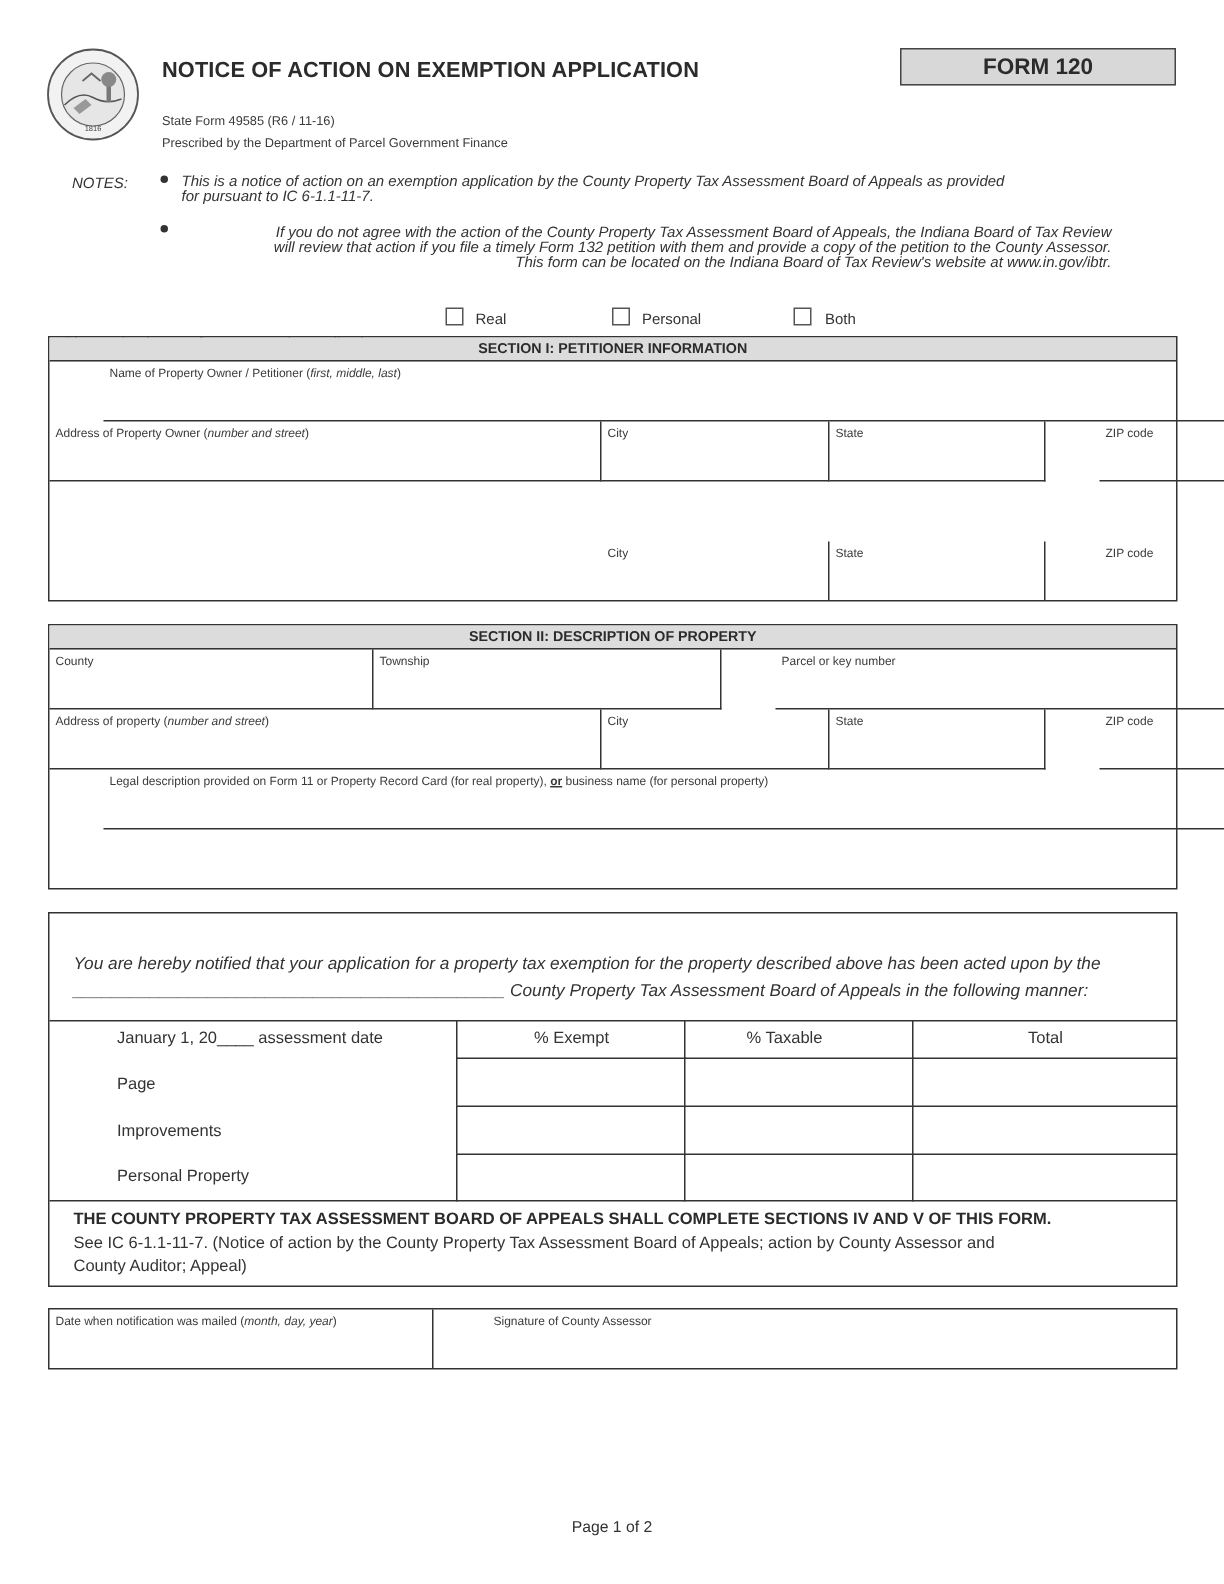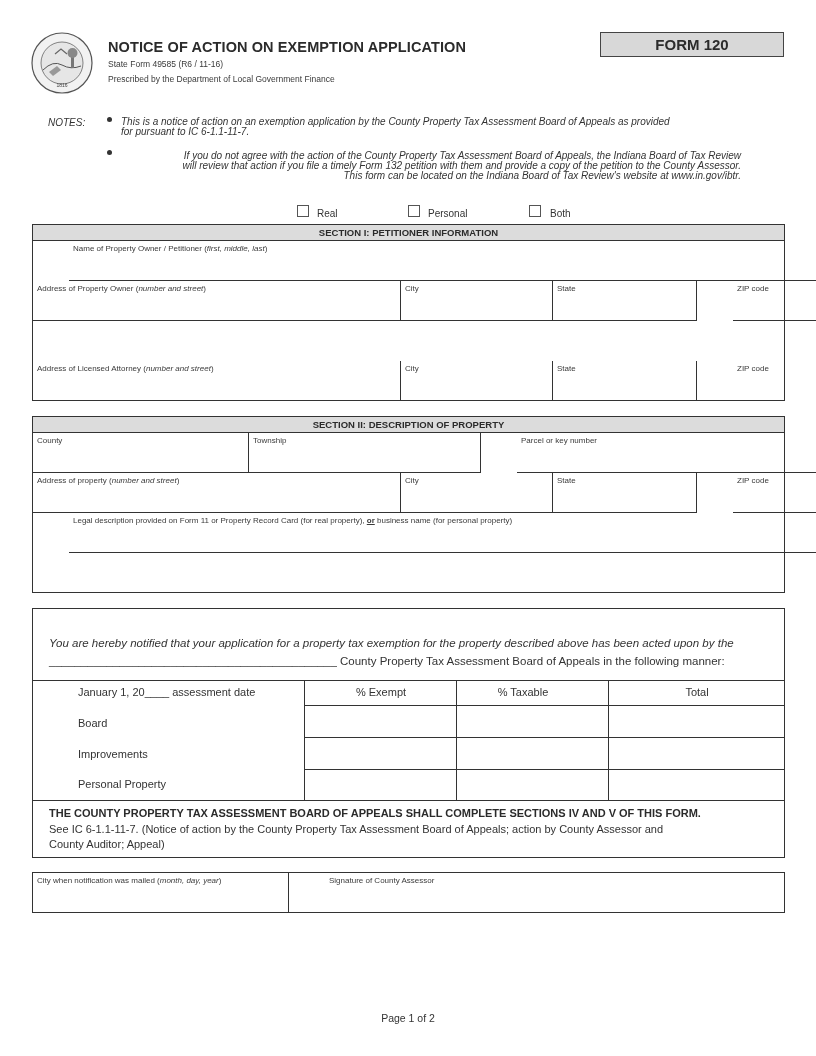"State Form 49585 (R6 /" .subline { margin-top: none -> 16px }
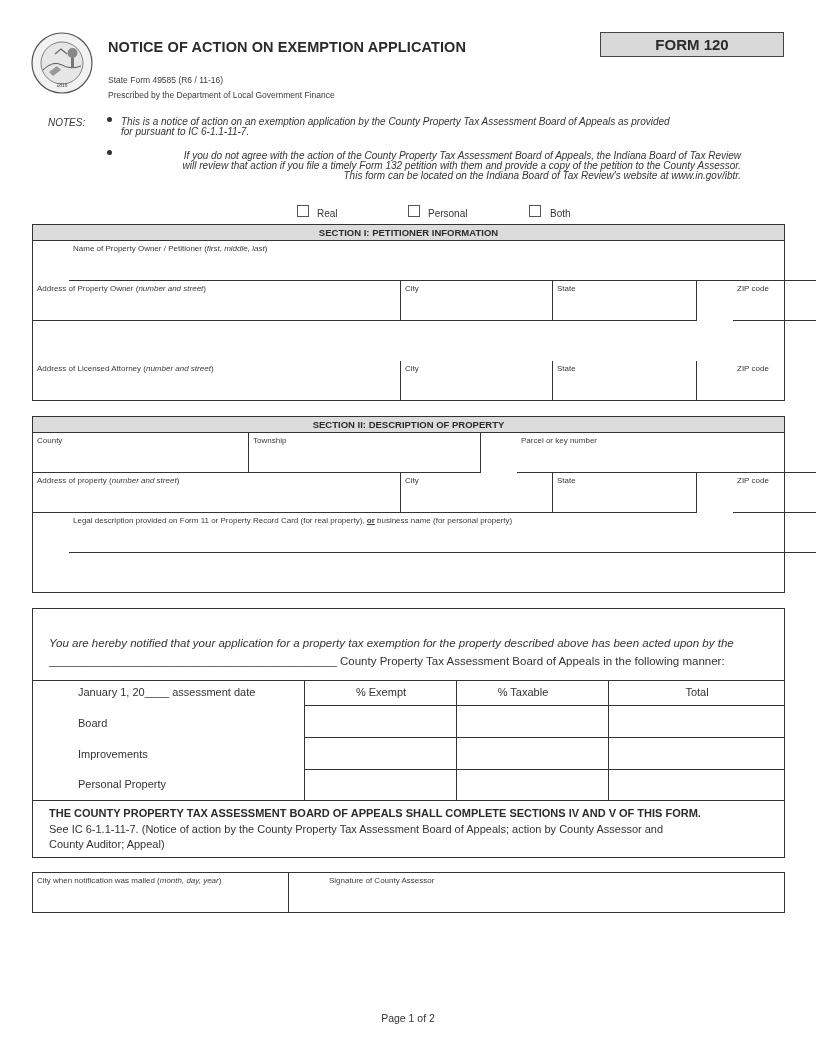"Prescribed by the Department of" div.abs { text: Local -> Parcel }
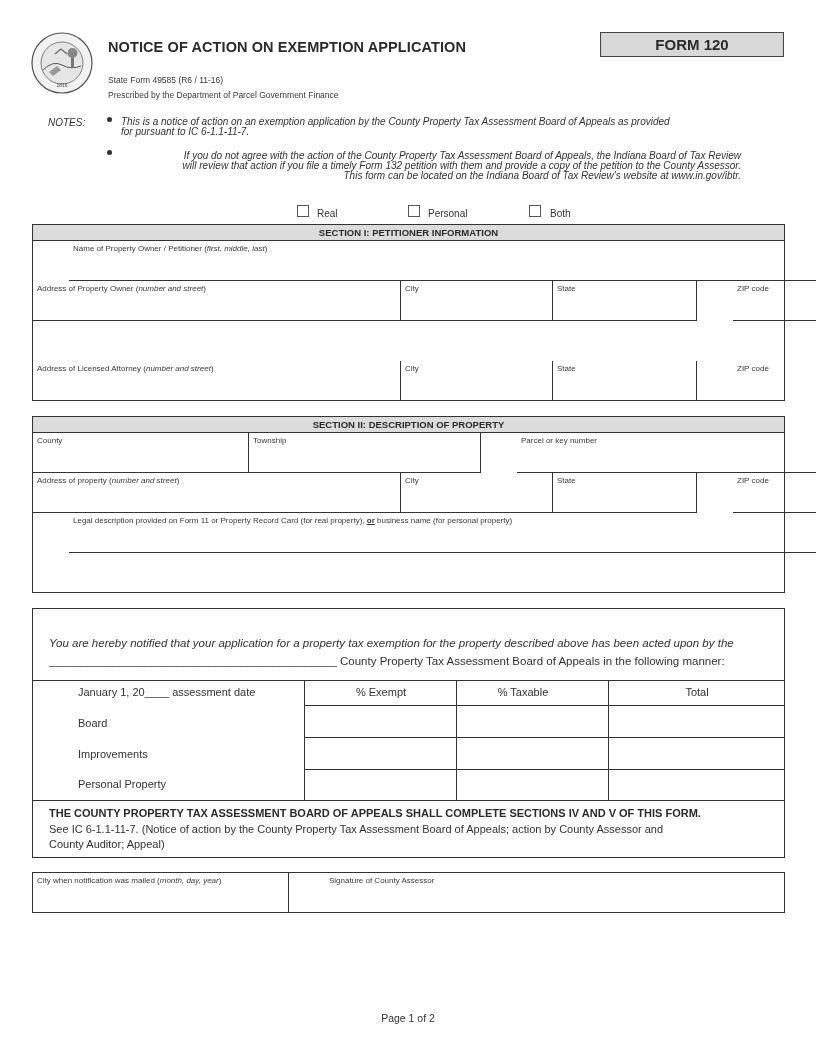"Address of Licensed Attorney (number" div.cell { html: <div> <div><span>Address of Licensed Attorney (</span><i>number and street</i><span>)</span></div> <input> </div> -> none }
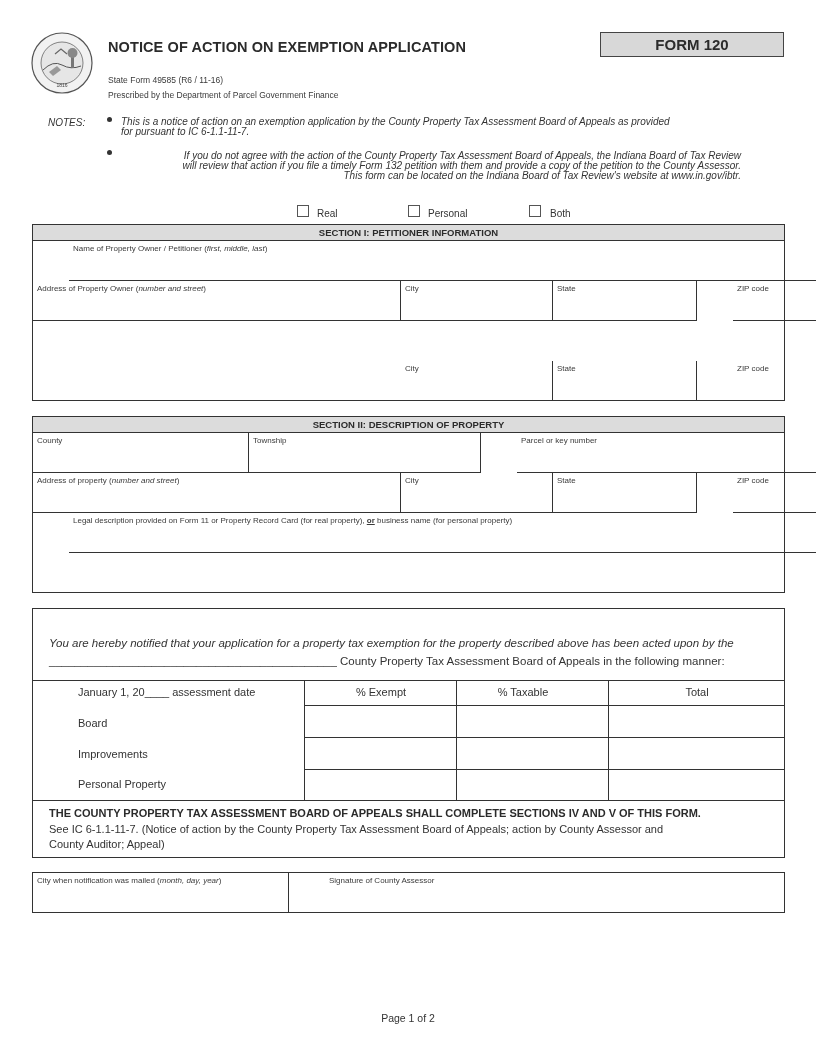"________________________________________" div.s3-text { font-style: none -> italic }
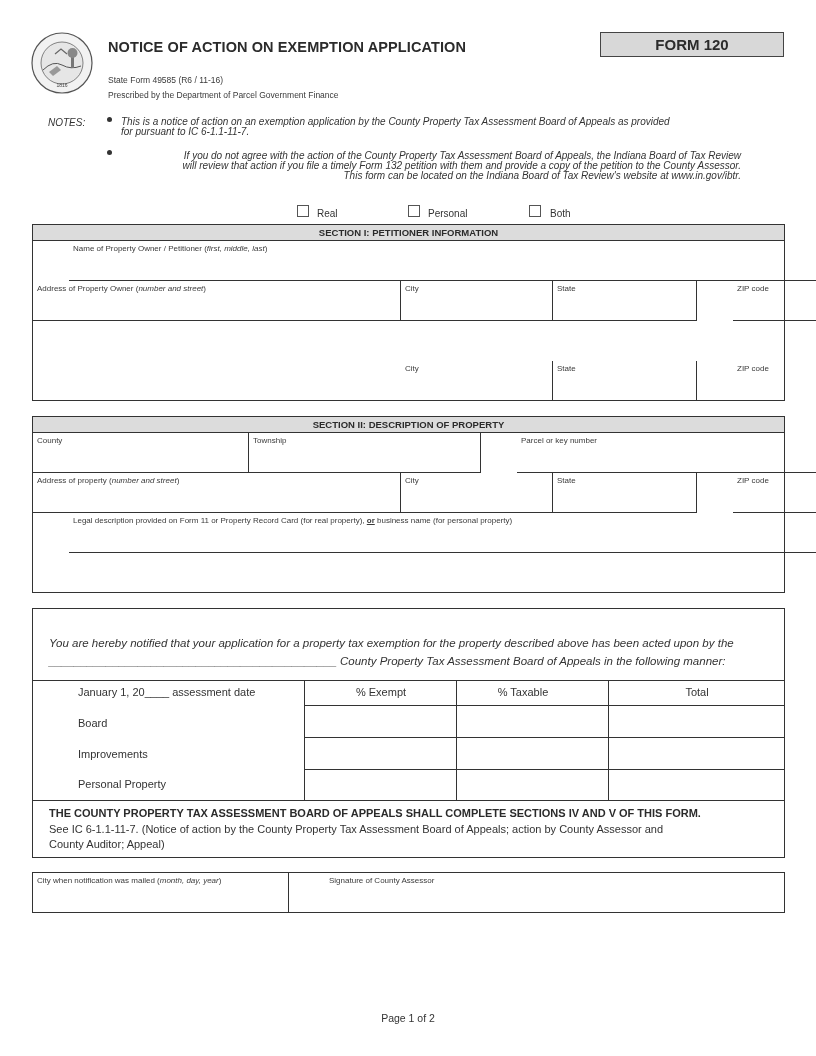"Board" div.s3-row-label { text: Board -> Page }
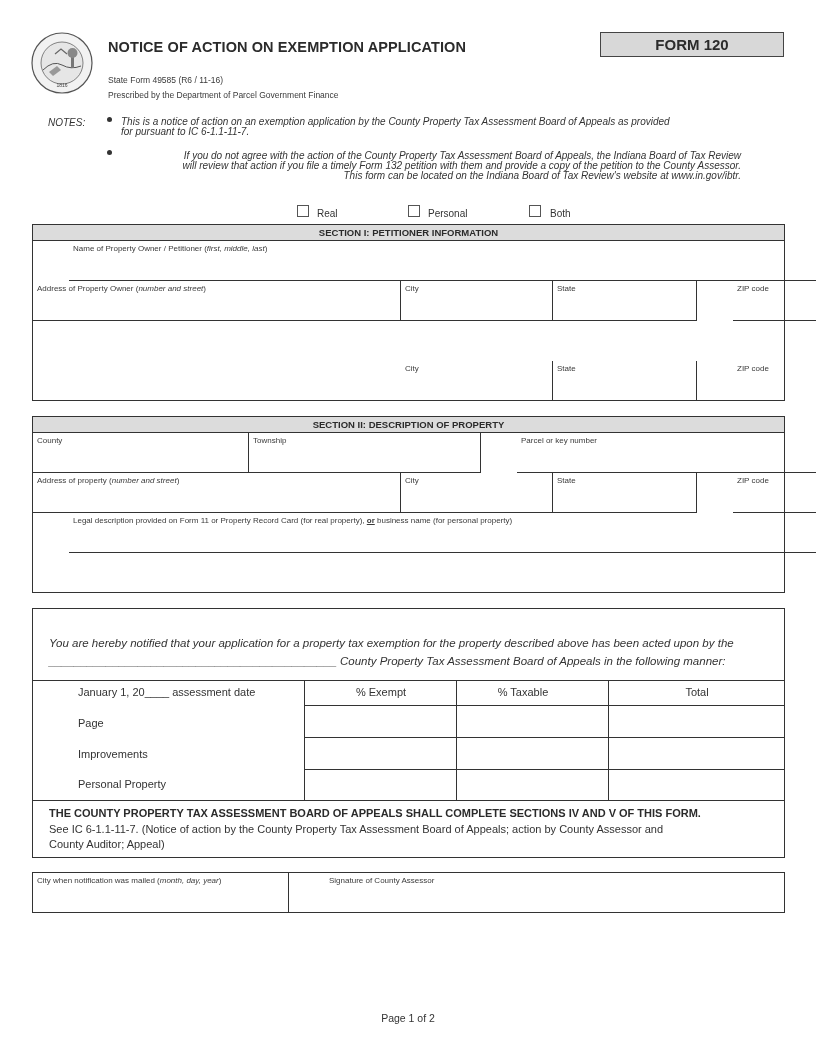"City when notification was mailed" span { text: City -> Date }
